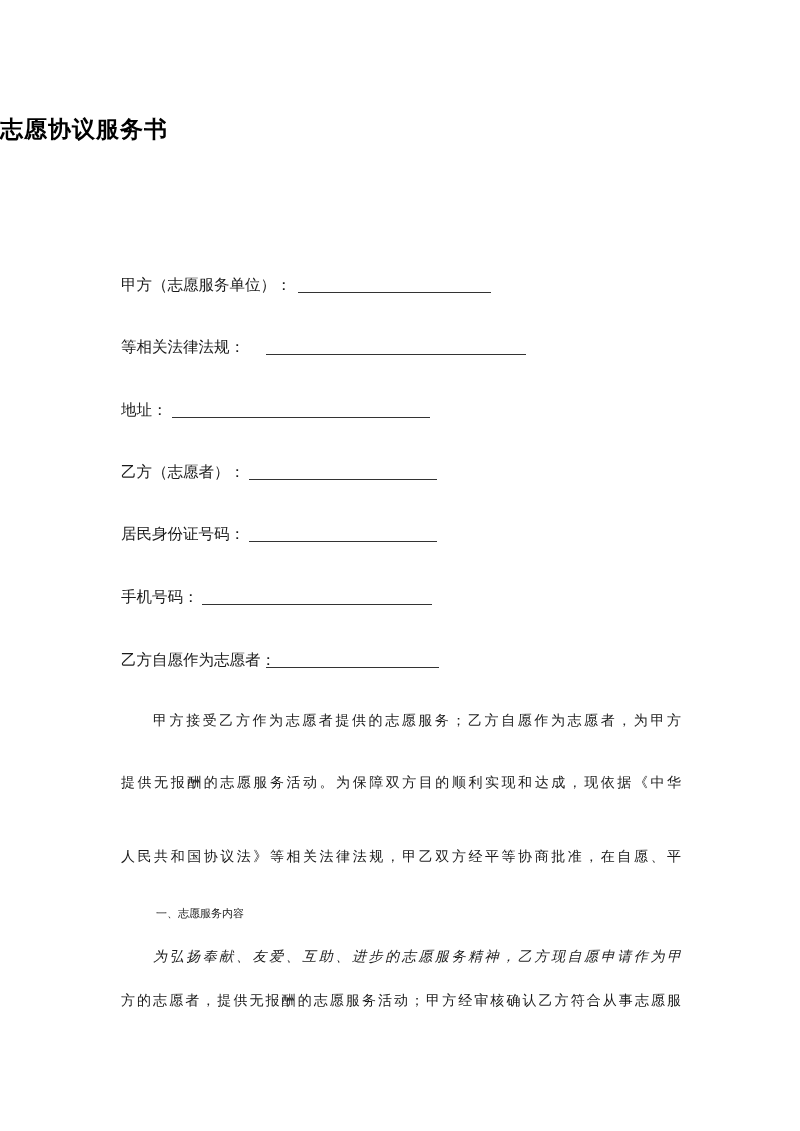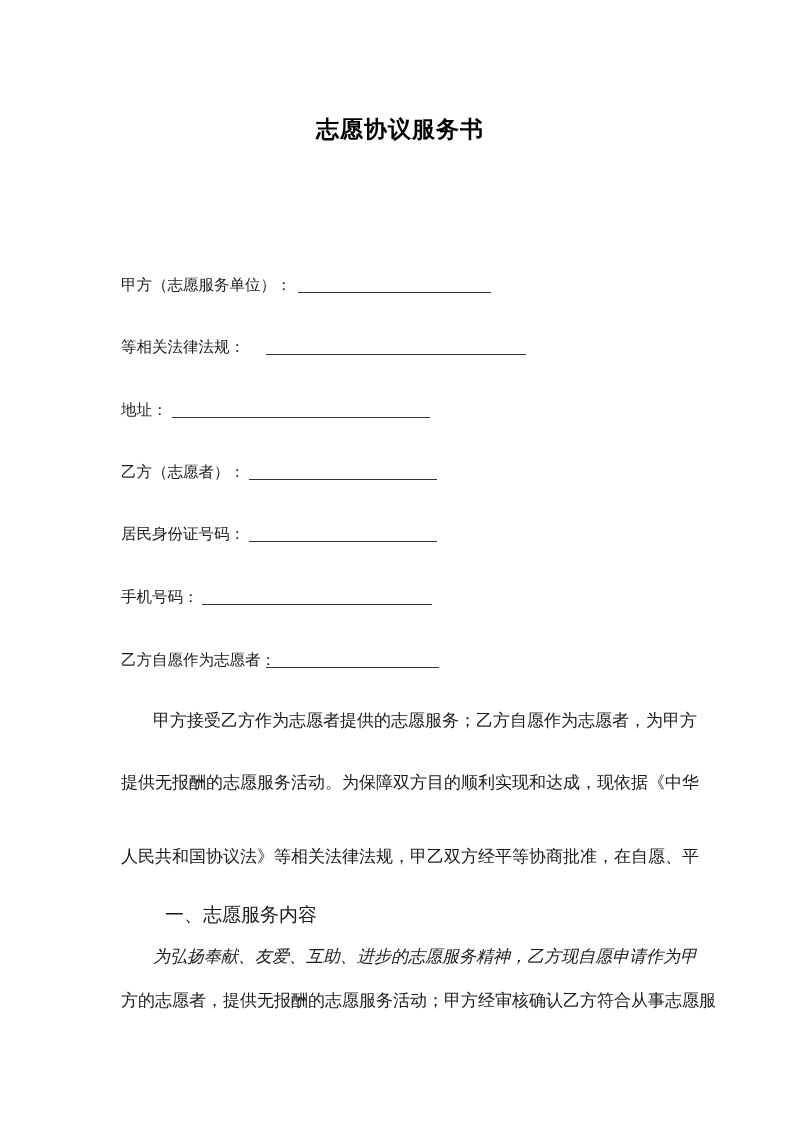"志愿协议服务书" .title { text-align: center -> none }
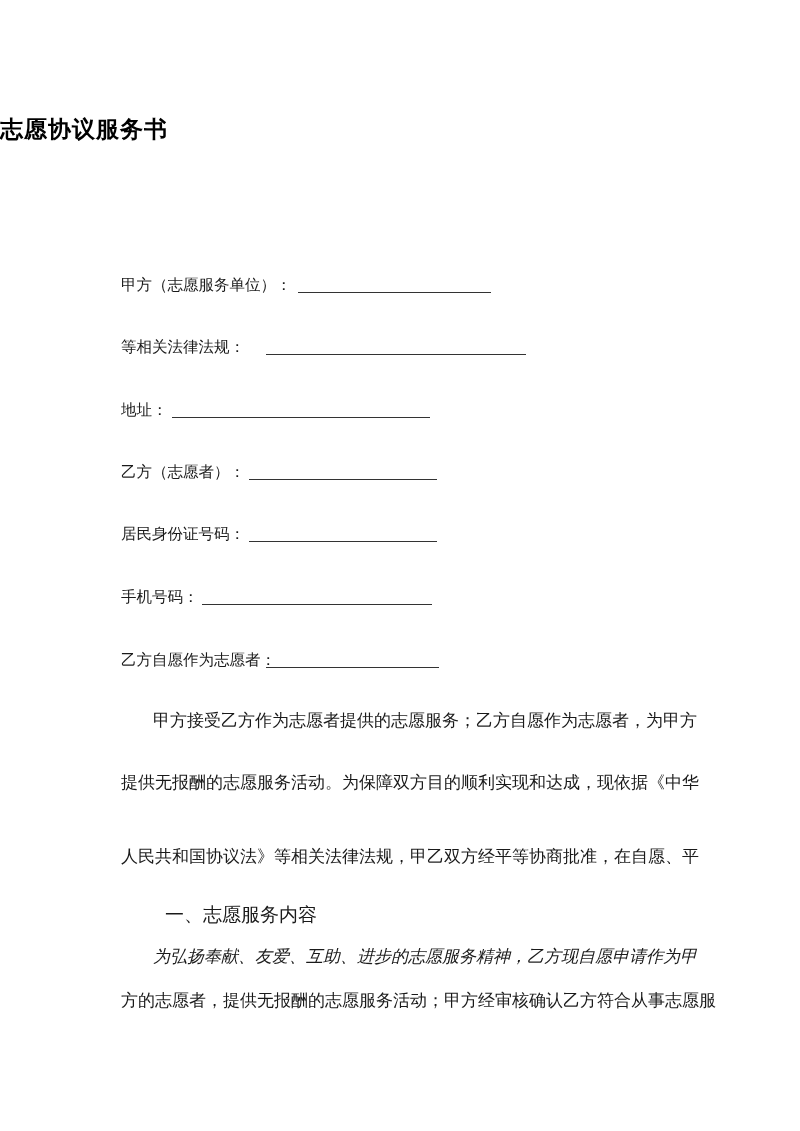"甲方接受乙方作为志愿者提供的志愿服务；乙方自愿作为志愿者，为甲方" .para-line { font-size: 17px -> 14px }
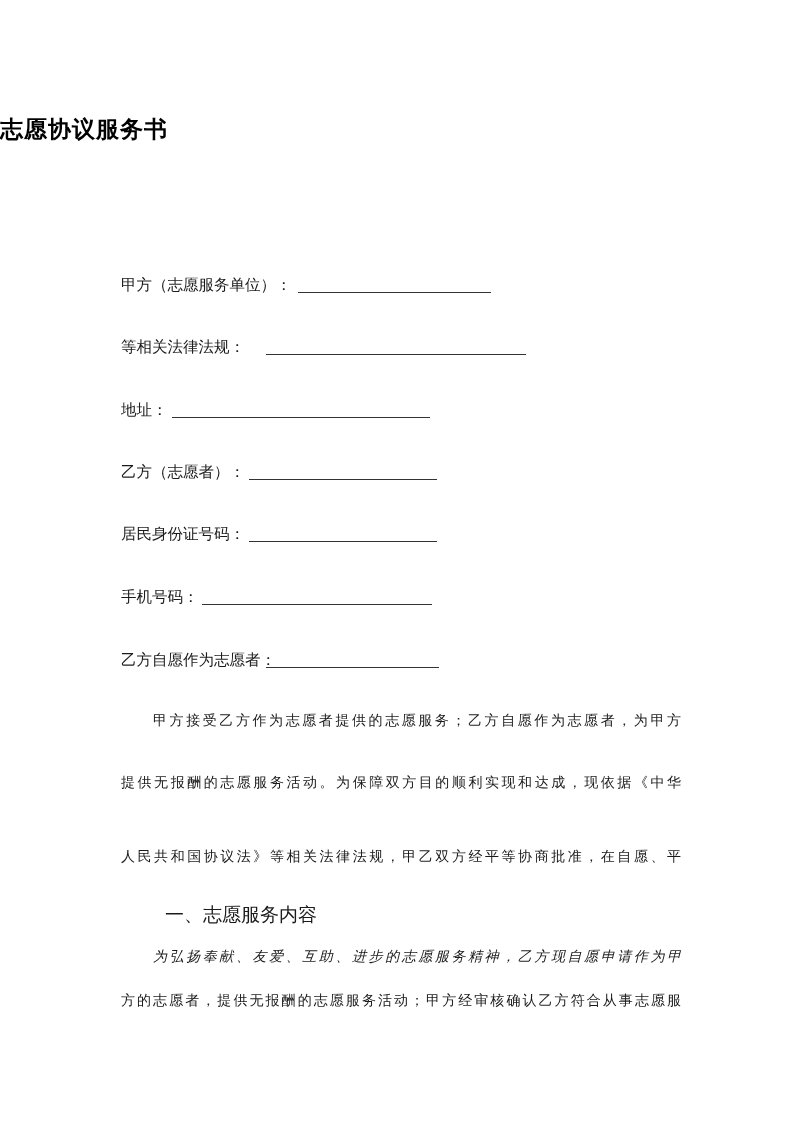"一、志愿服务内容" .heading { font-size: 19px -> 11px; left: 165px -> 156px }
